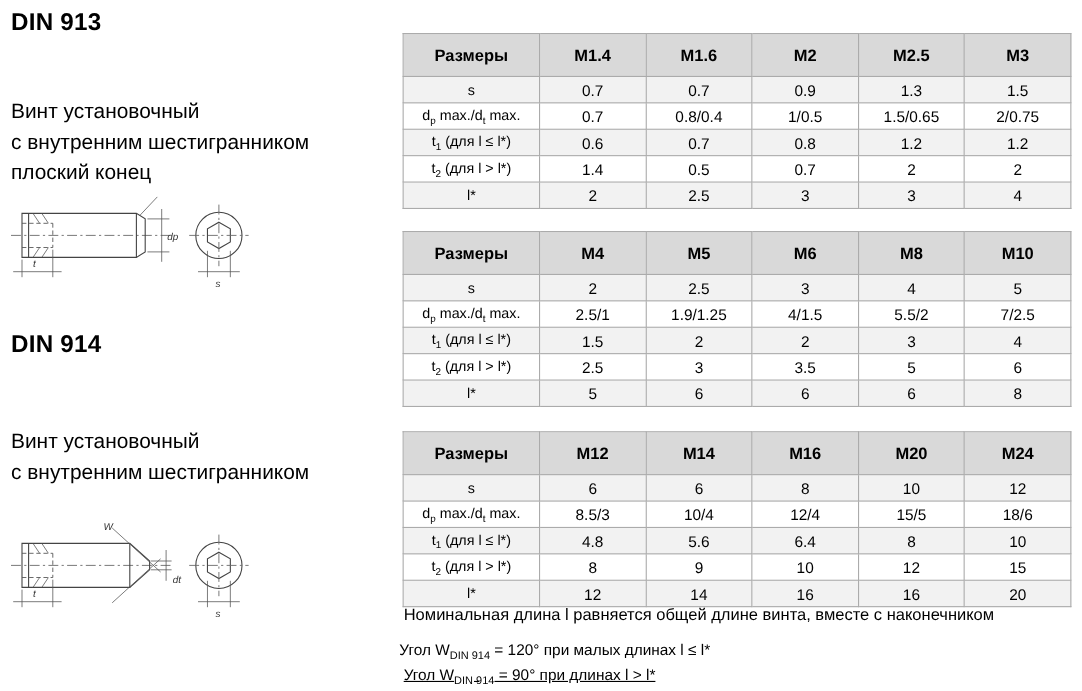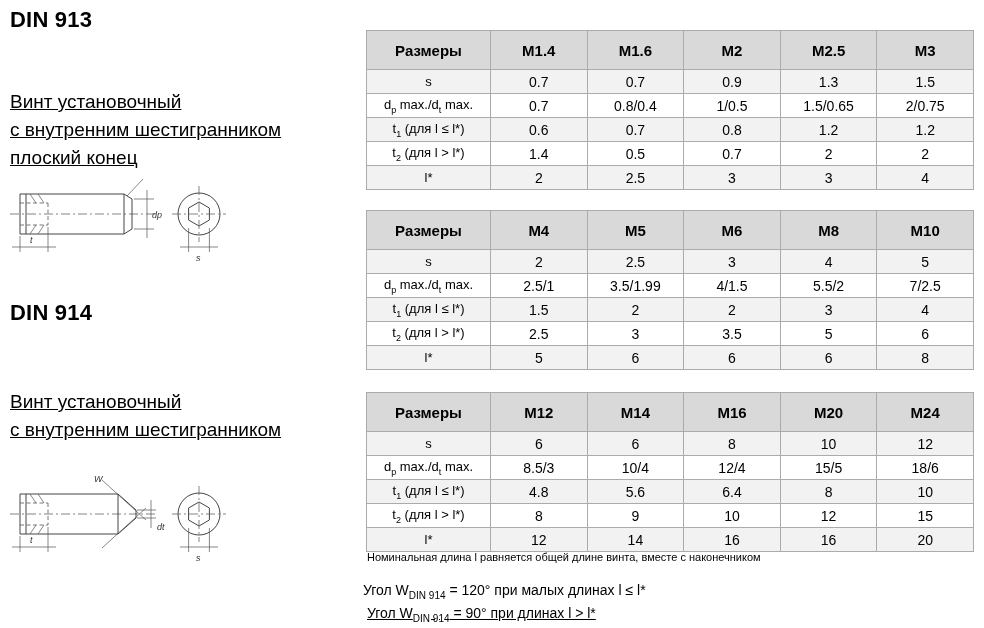"Винт установочный" .desc { text-decoration: underline -> none }
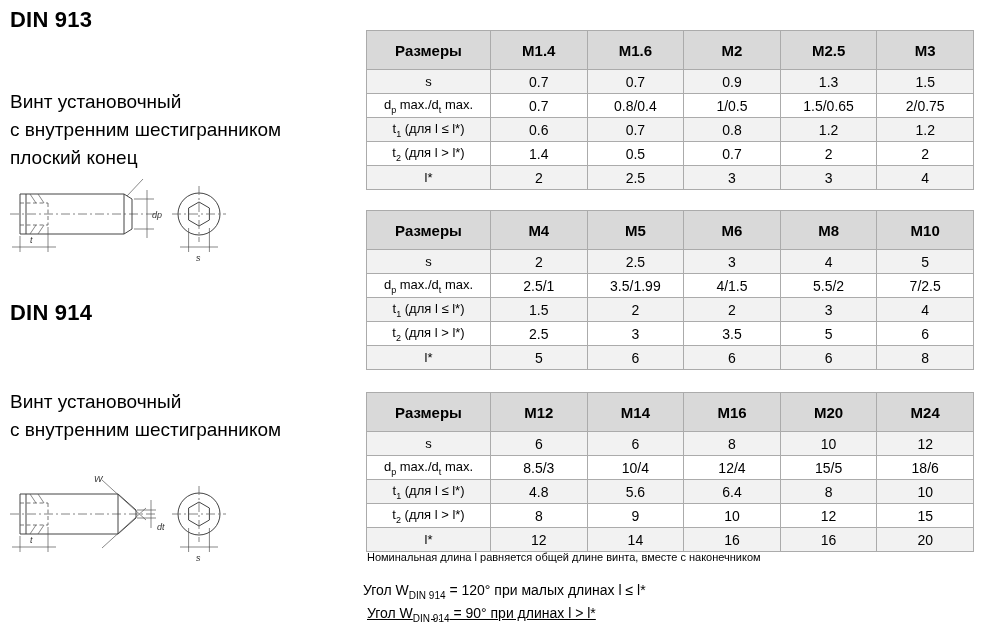"3.5/1.99" td { text: 3.5/1.99 -> 1.9/1.25 }
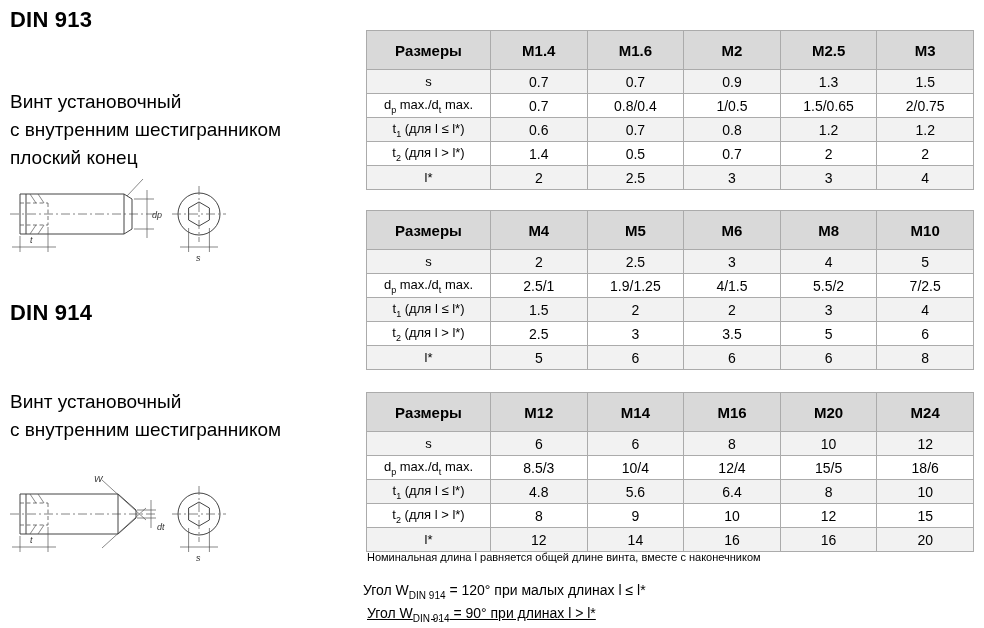"Номинальная длина l равняется общей" .note-big { font-size: 11px -> 15px }
